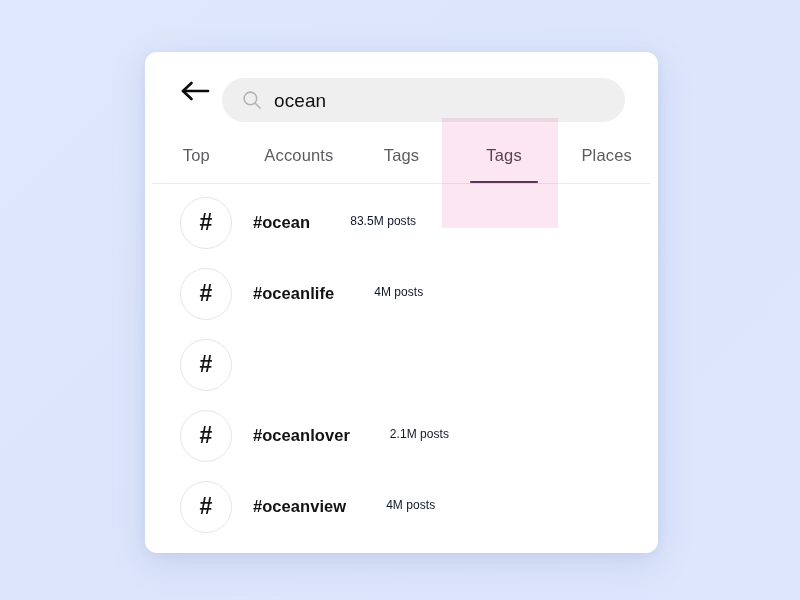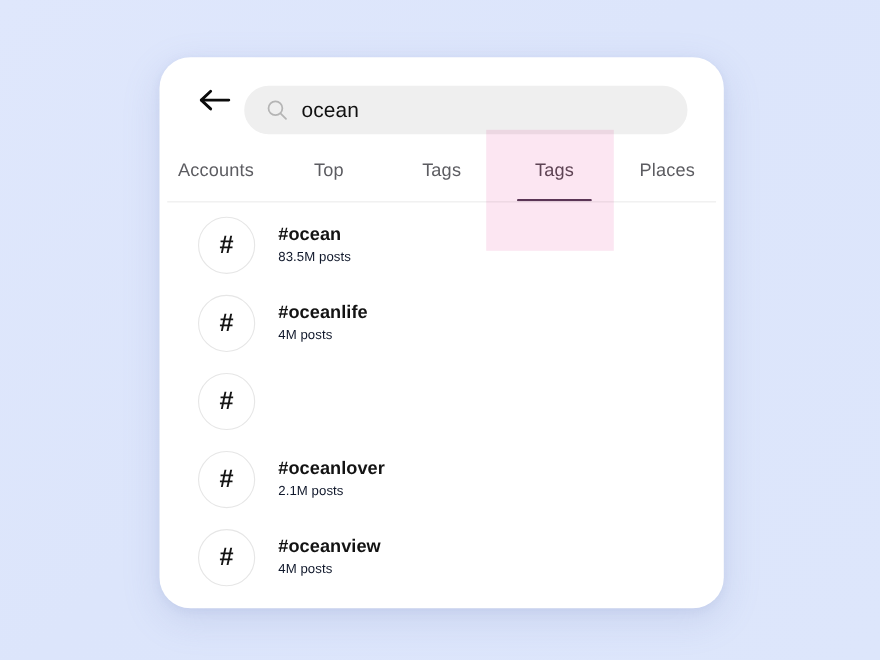"ocean" #card { border-radius: 28px -> 12px }
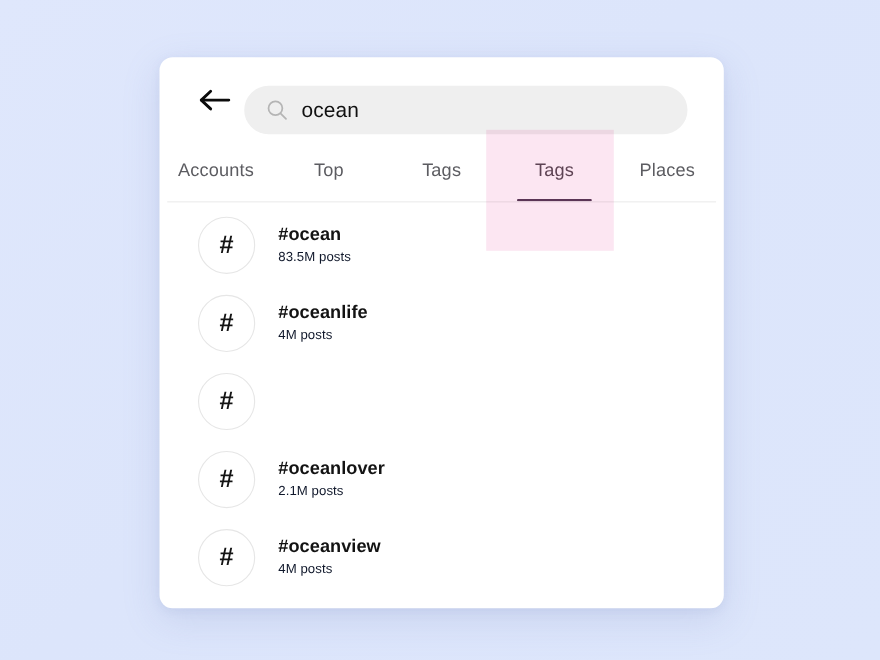"Accounts" div.tab { order: before "Top" -> after "Top" }
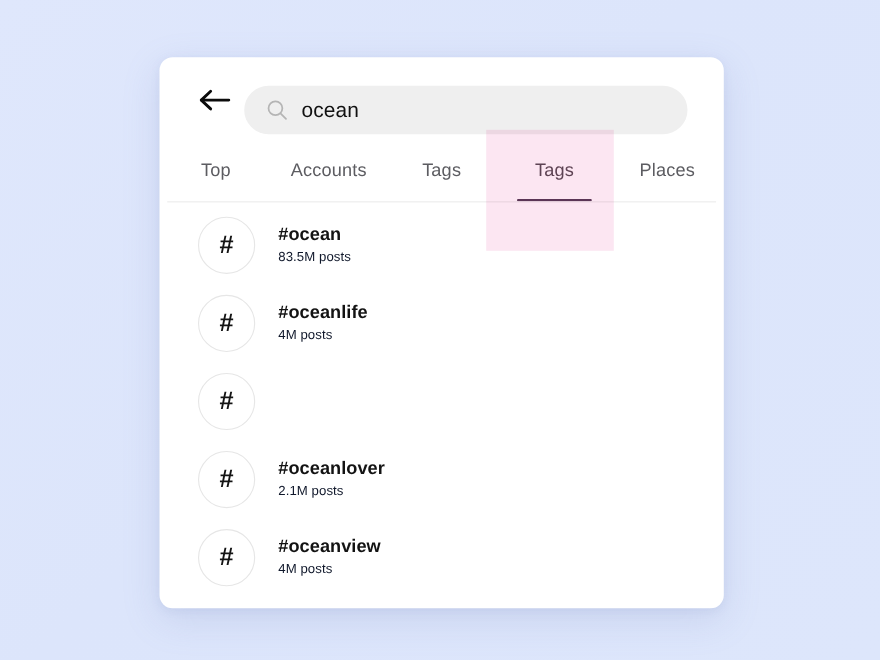"#ocean" .result-text { flex-direction: column -> row; gap: none -> 40px }
